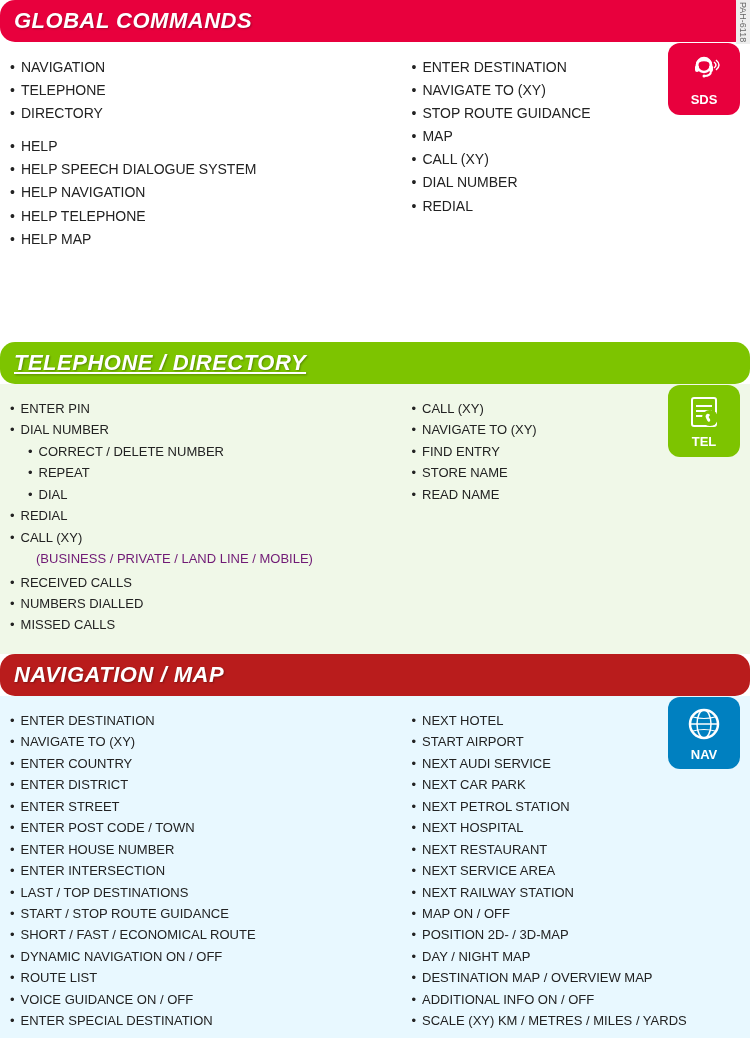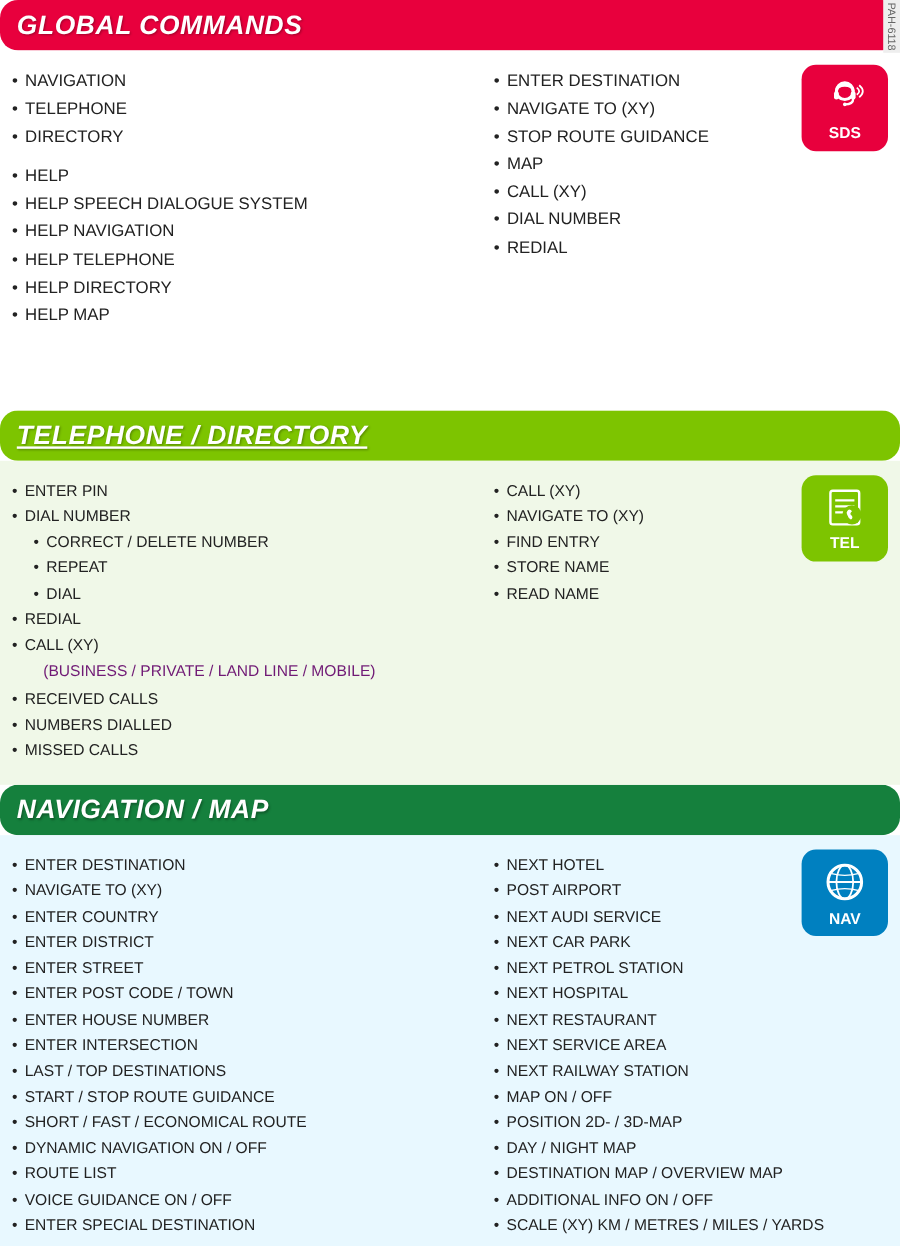"SDS" .icon-badge { top: 12px -> 1px }
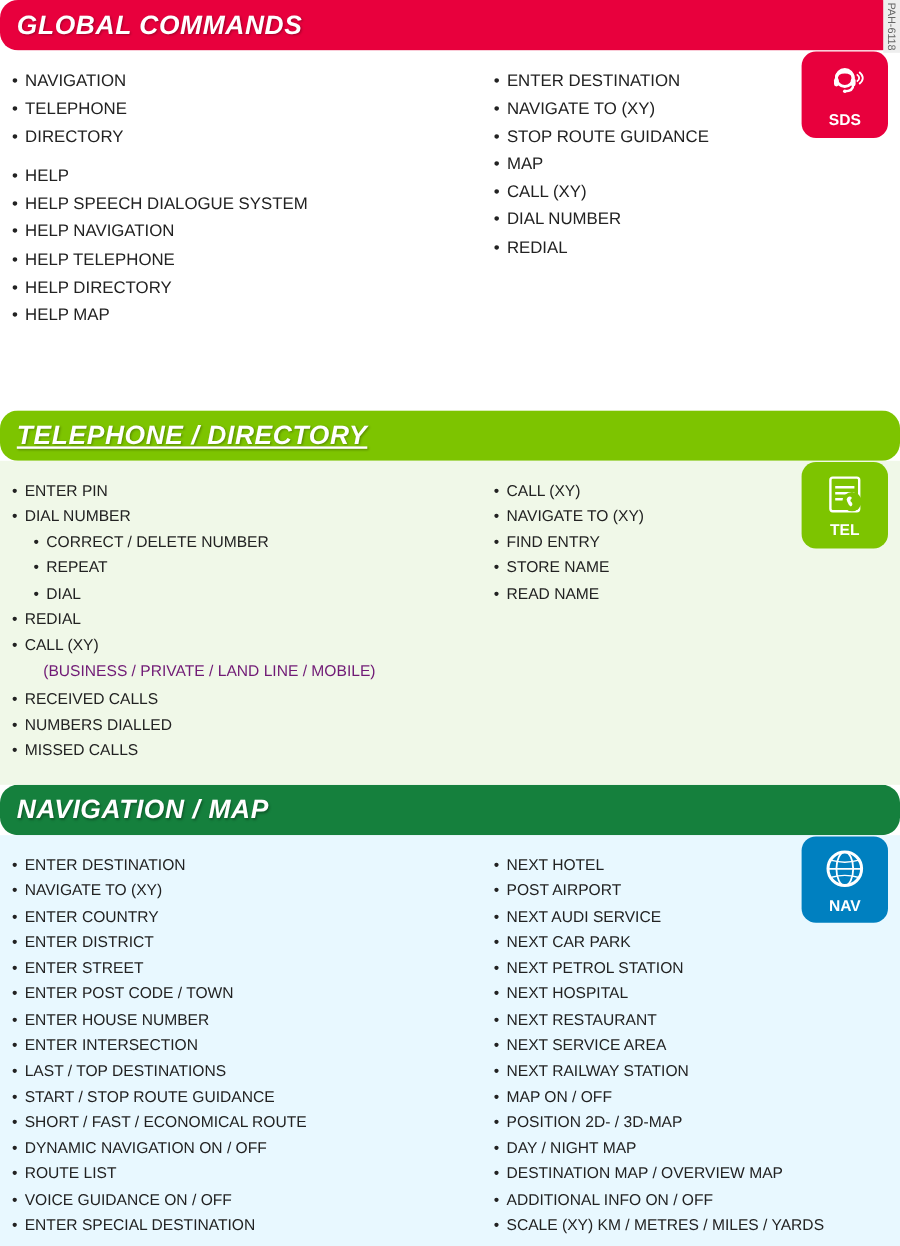"HELP DIRECTORY" li { html: <li> <span>HELP DIRECTORY</span> </li> -> none }
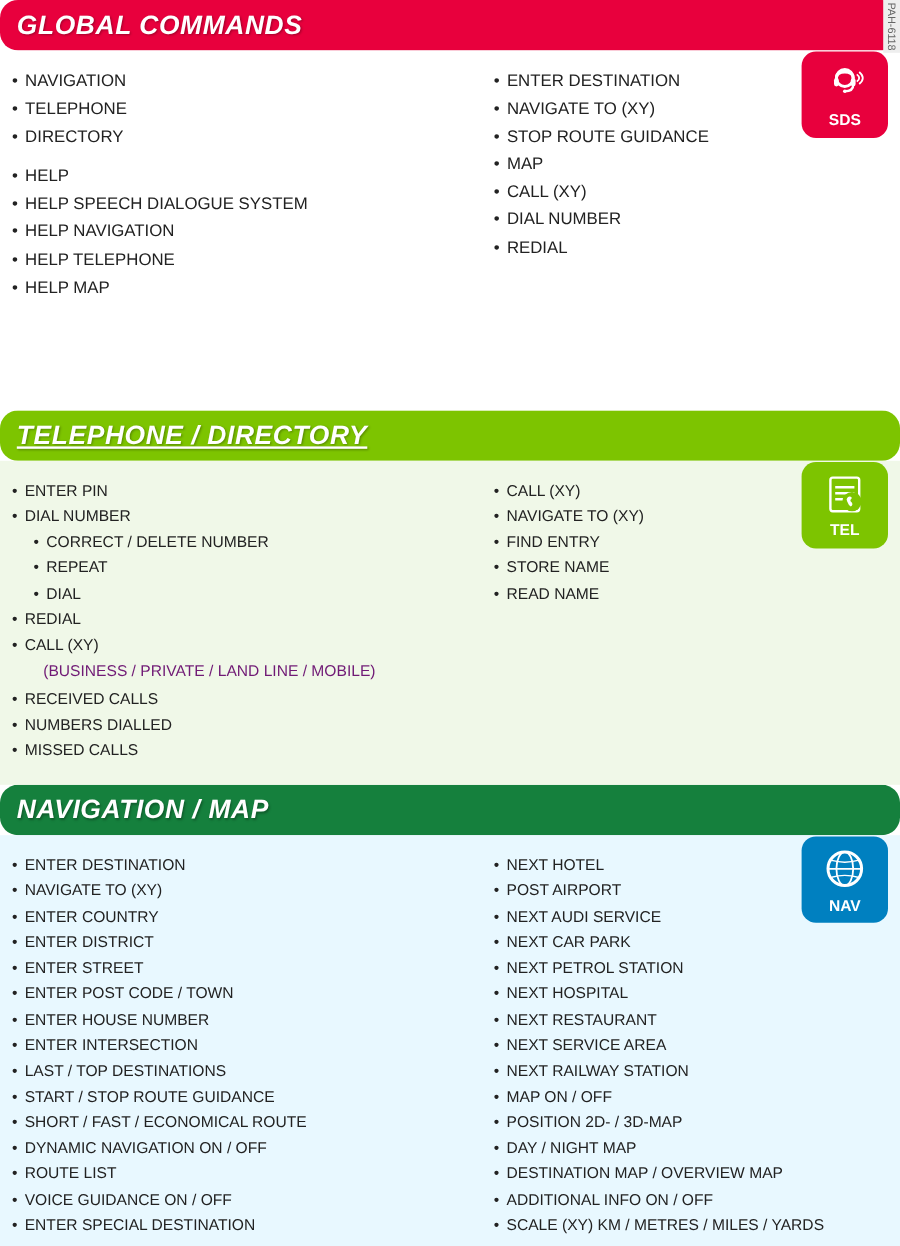"NAVIGATION / MAP" .section-header.blue { background: #15803d -> #b91c1c }
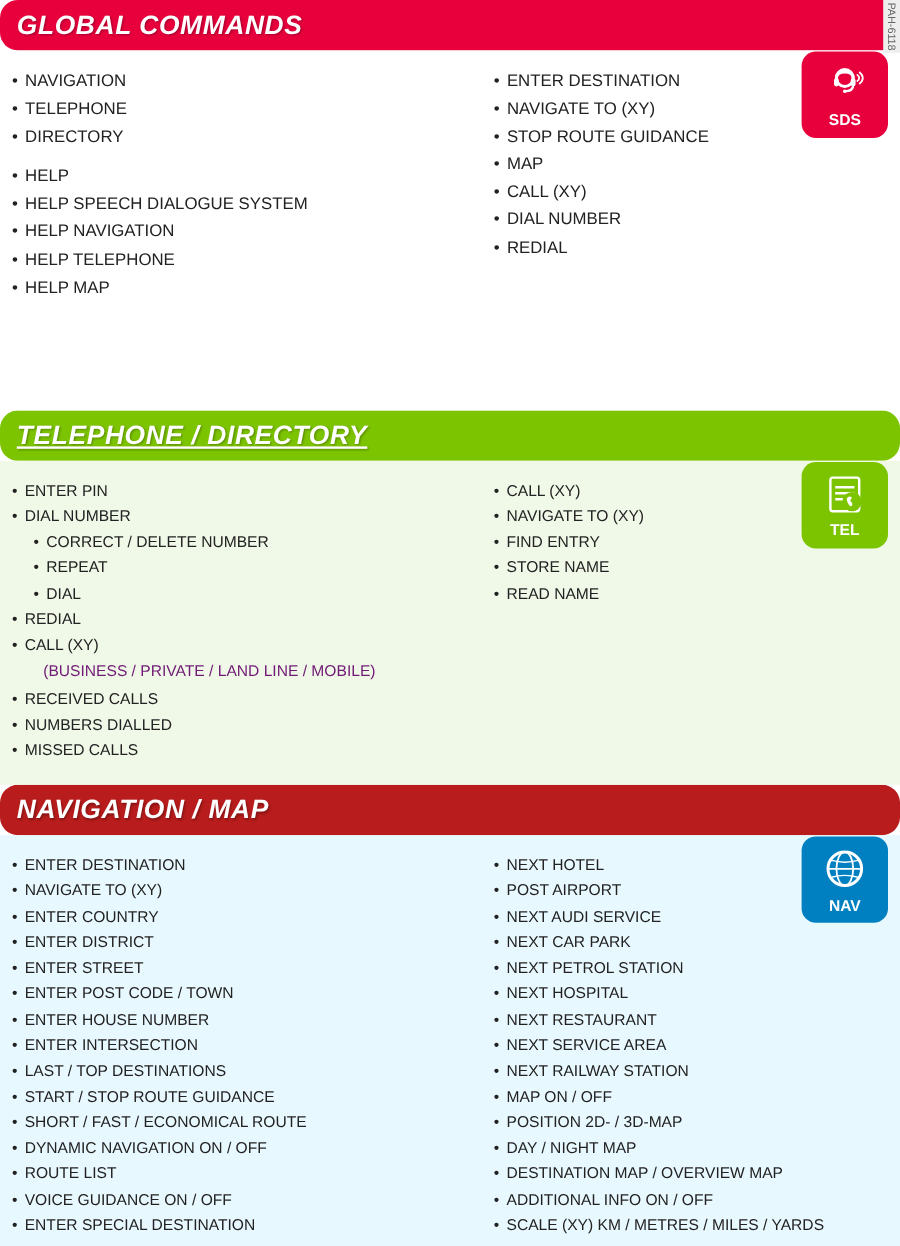"POST AIRPORT" span { text: POST -> START }
